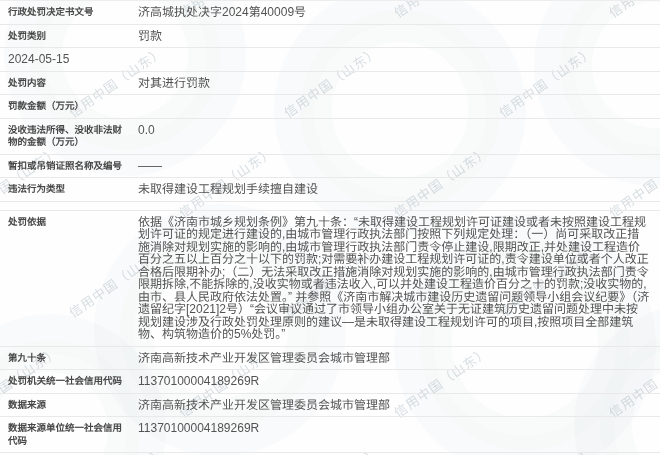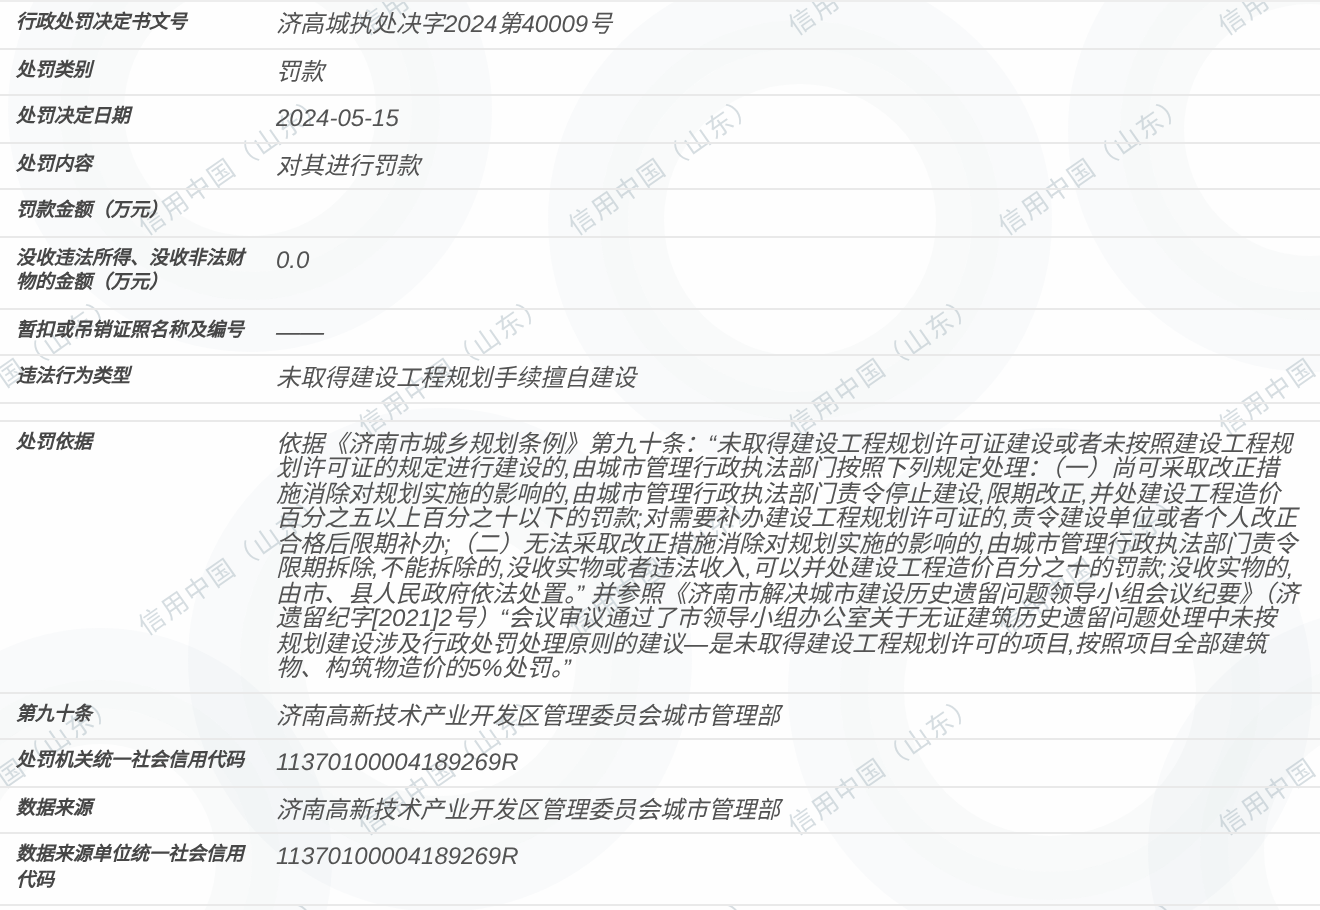"行政处罚决定书文号" .row { font-style: italic -> none }
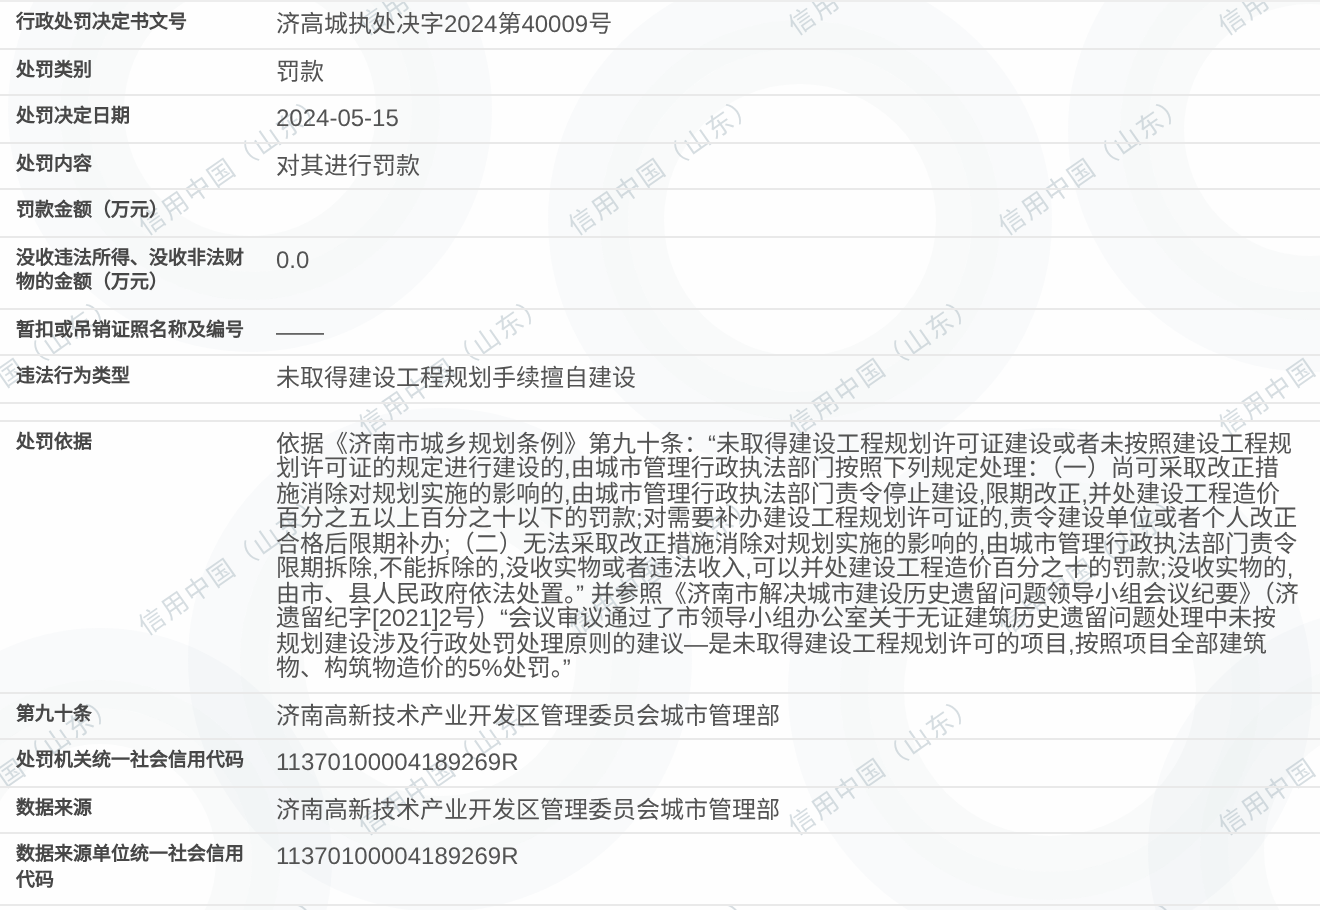"处罚决定日期" div.cell-label { html: <div>处罚决定日期</div> -> none }
